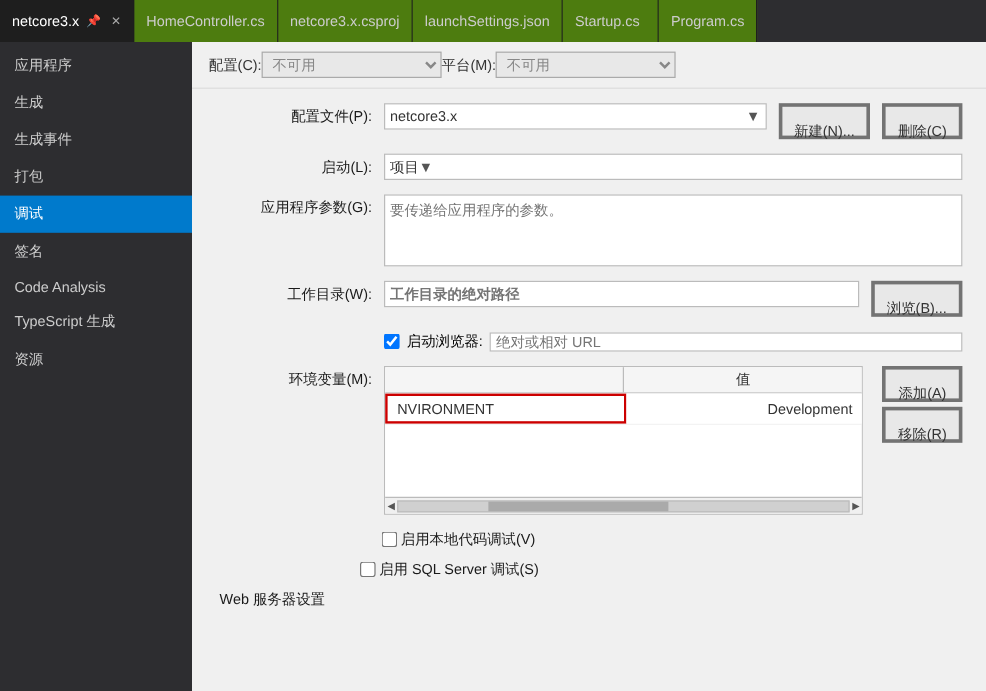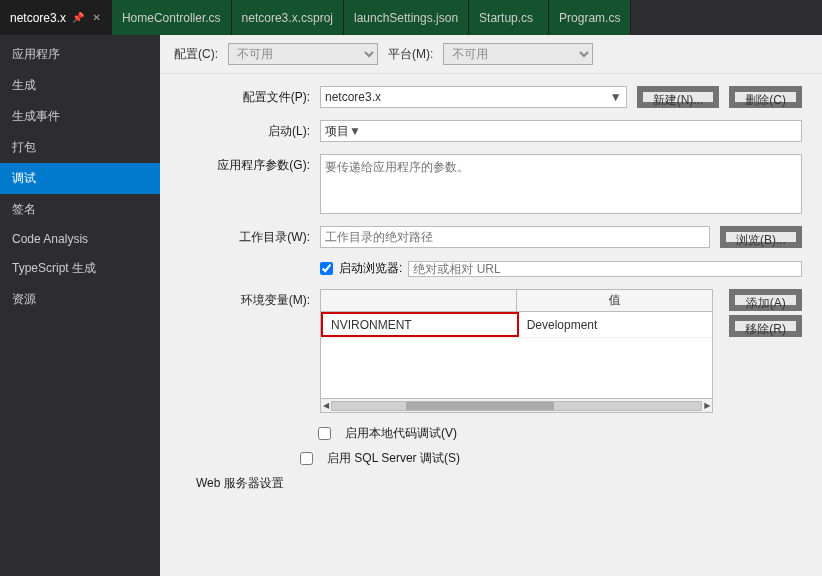"HomeController.cs" .tab { background: #14532d -> #4d7c0f }
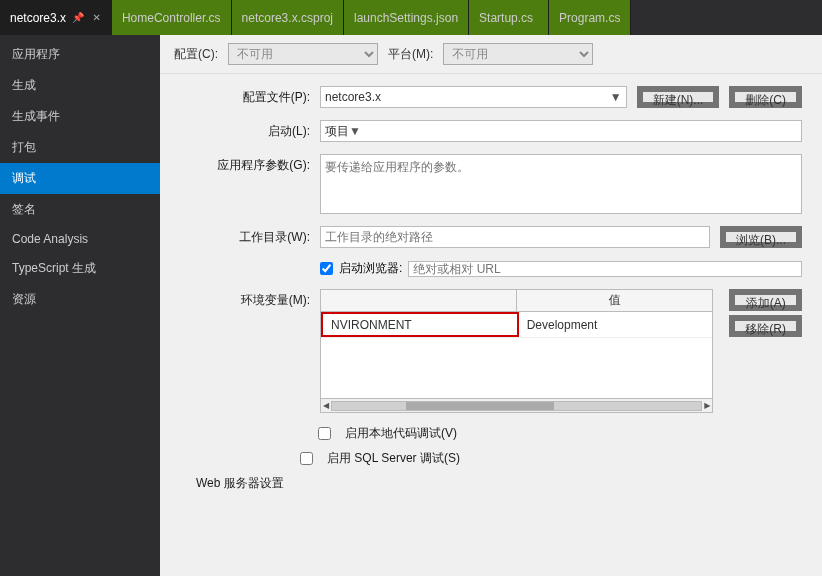"配置(C):" .config-row { gap: 10px -> 0 }
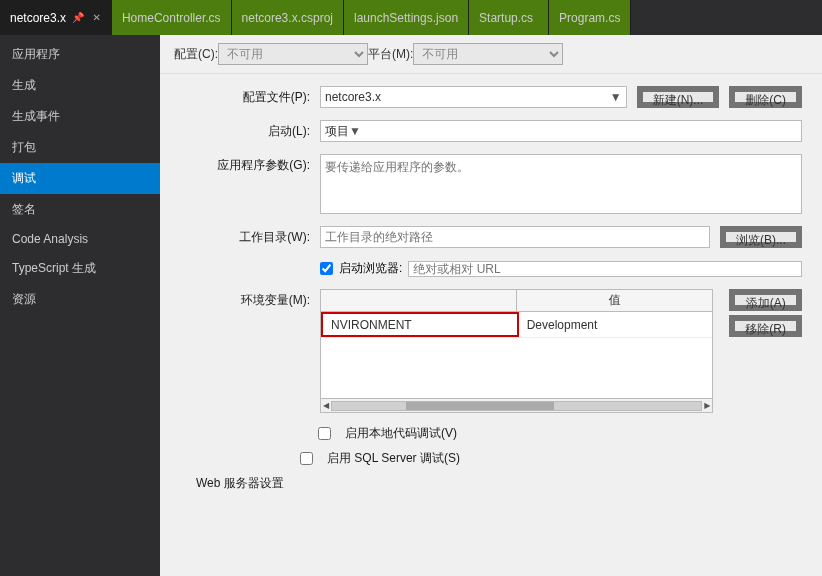"新建(N)..." .btn { border: 6px solid #737373 -> 3px solid #737373; padding: 0 10px -> 12px 10px }
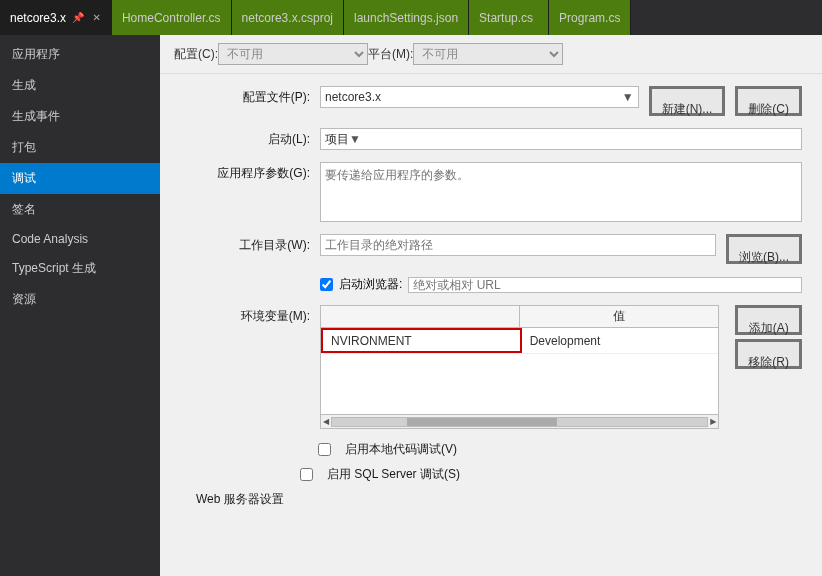"工作目录的绝对路径" input.form-input { font-weight: none -> bold }
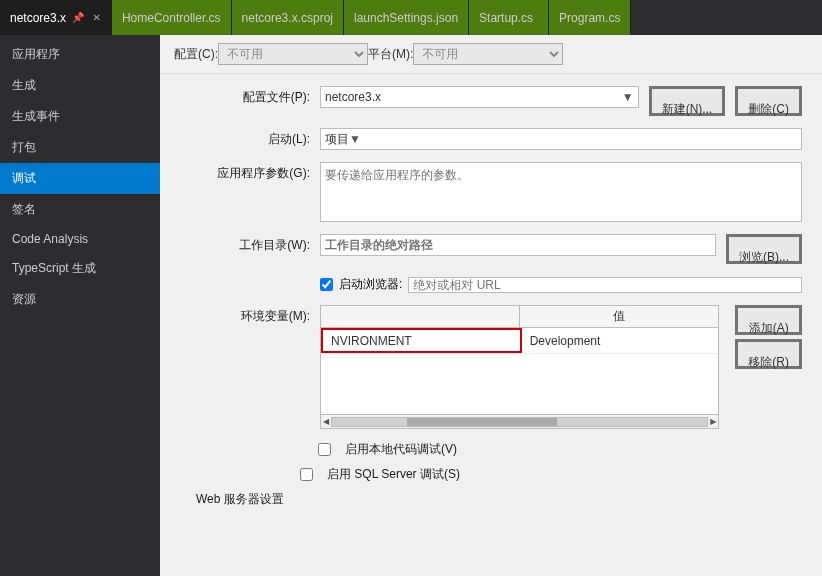"Development" div { justify-content: none -> flex-end }
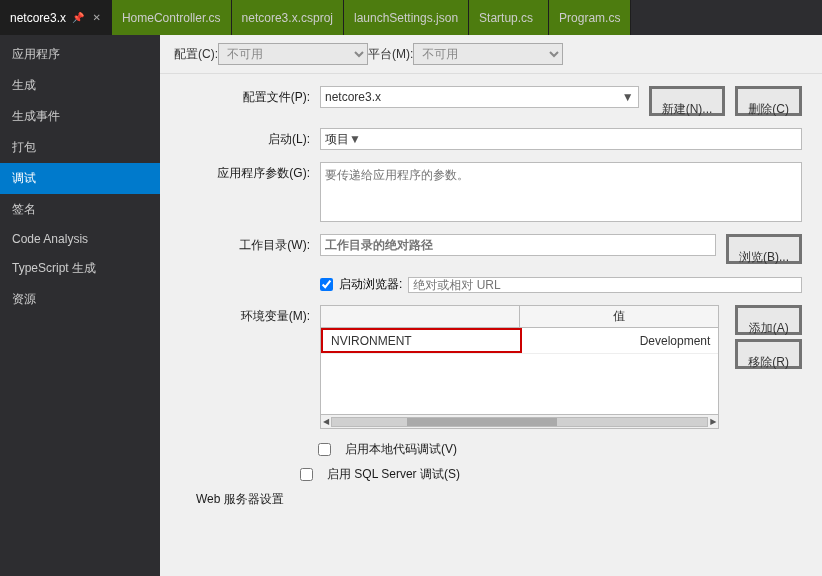"启用本地代码调试(V)" .checkbox-row { gap: 14px -> 3px }
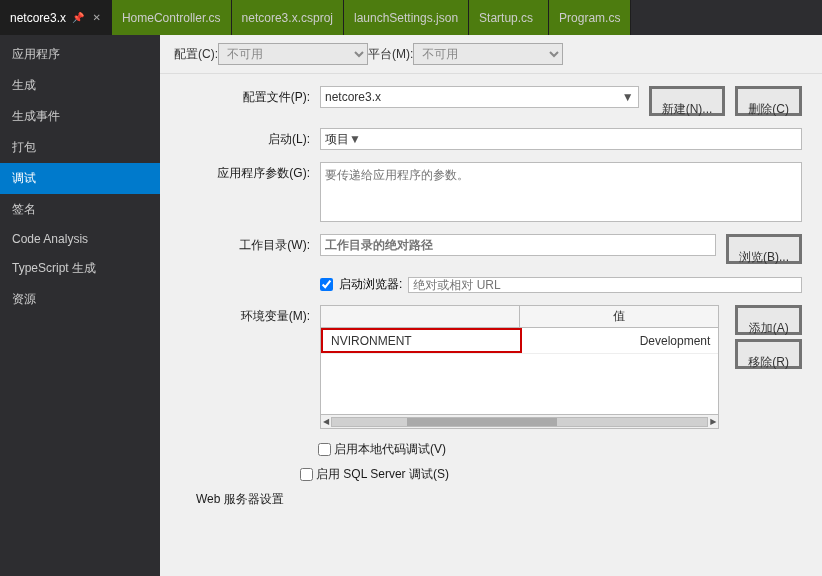"Web 服务器设置" div.section-heading { margin-left: 16px -> 3px }
